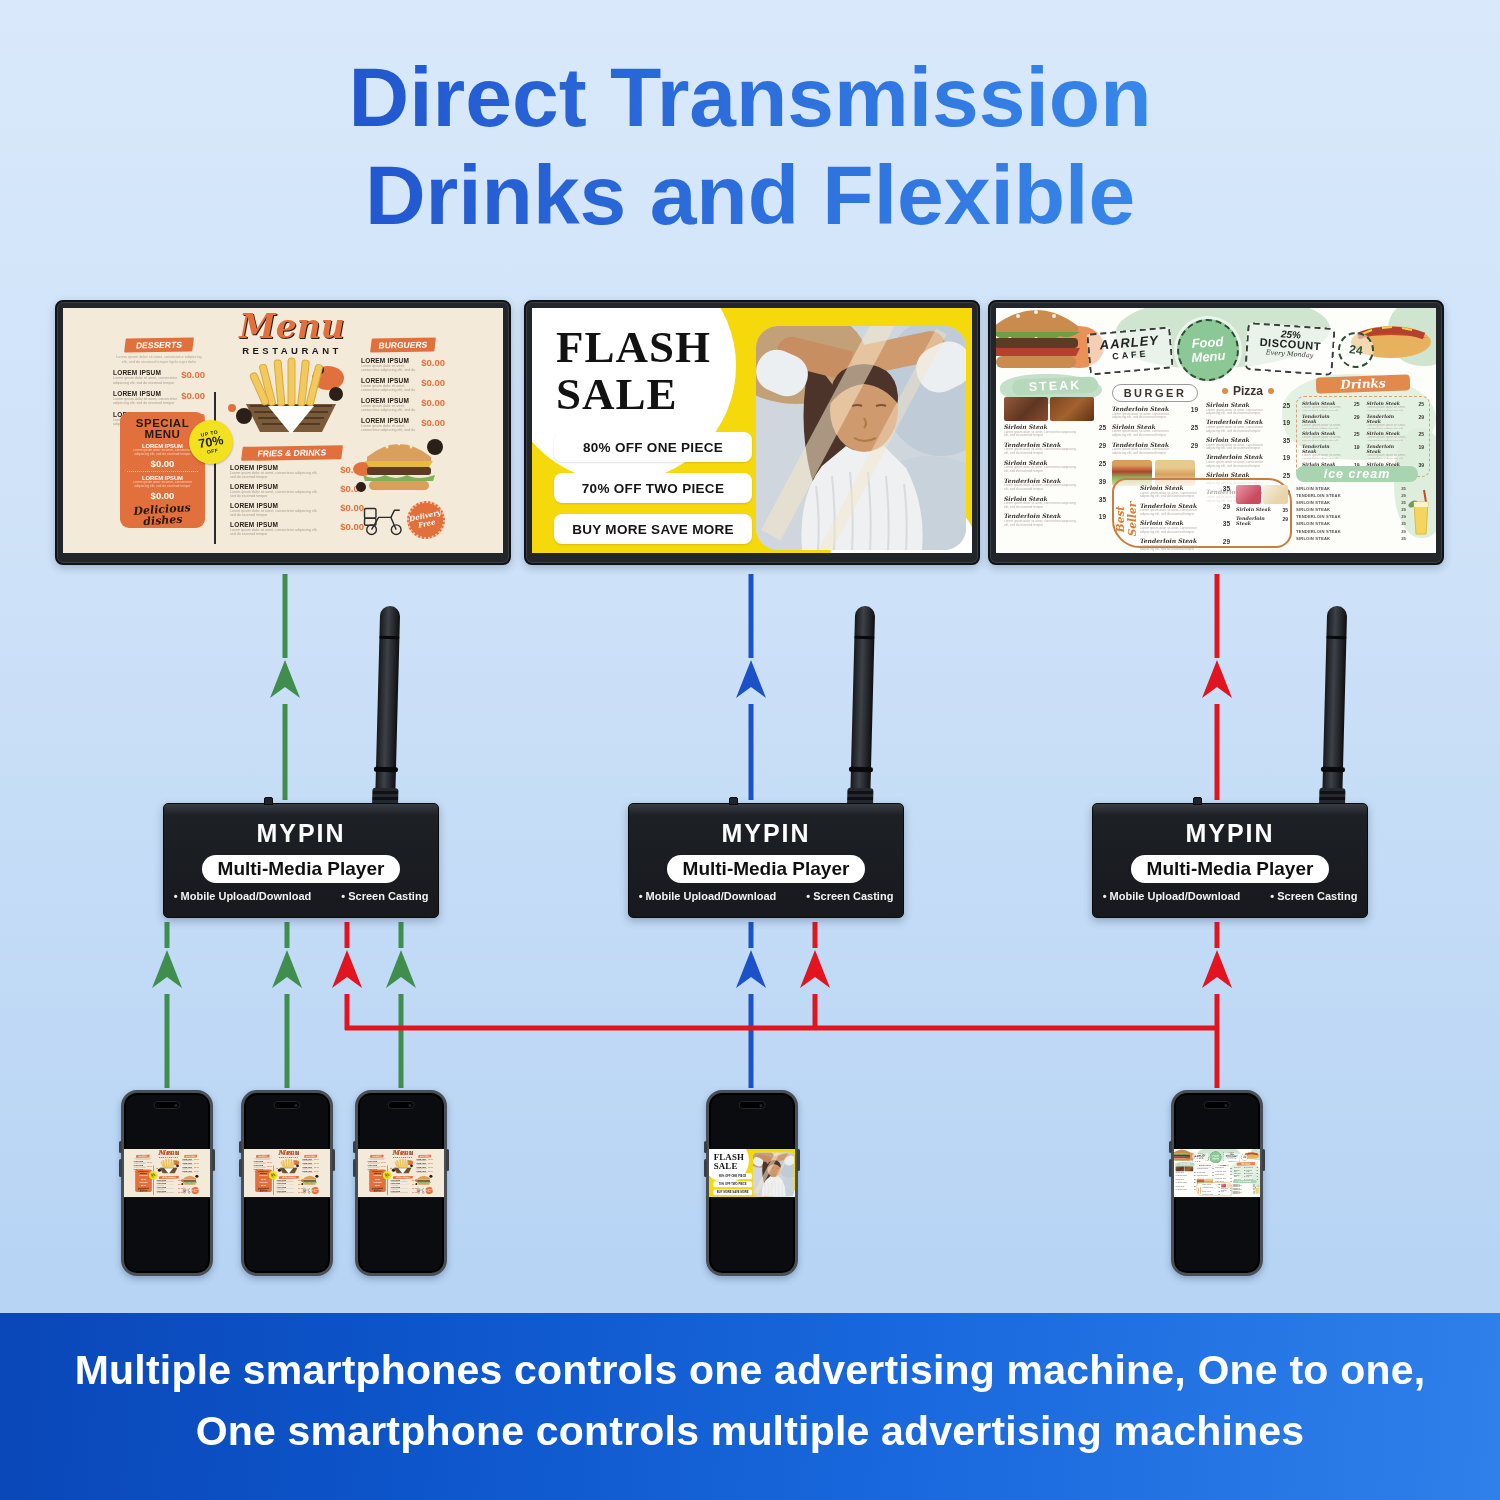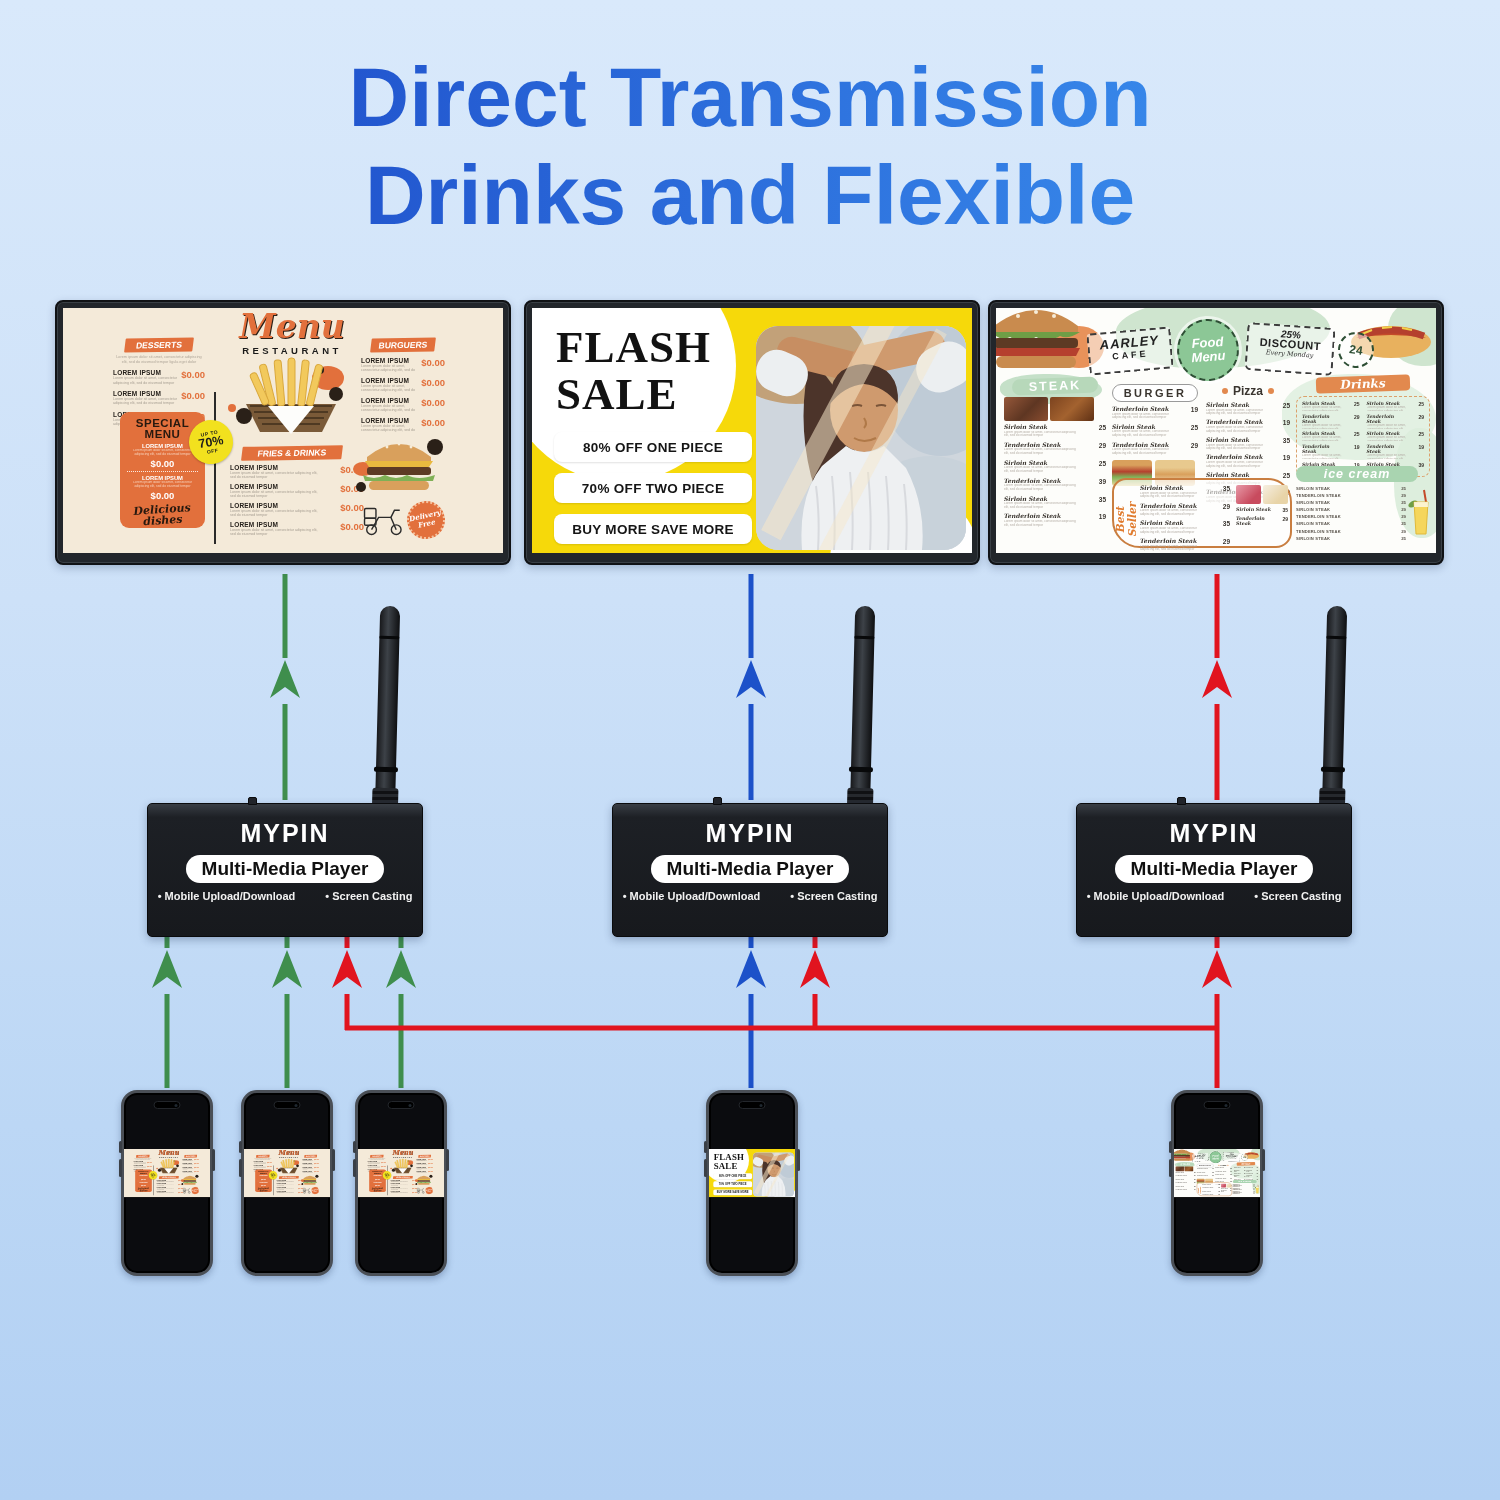"MYPIN" .device { height: 134px -> 115px; margin-left: none -> 16px }
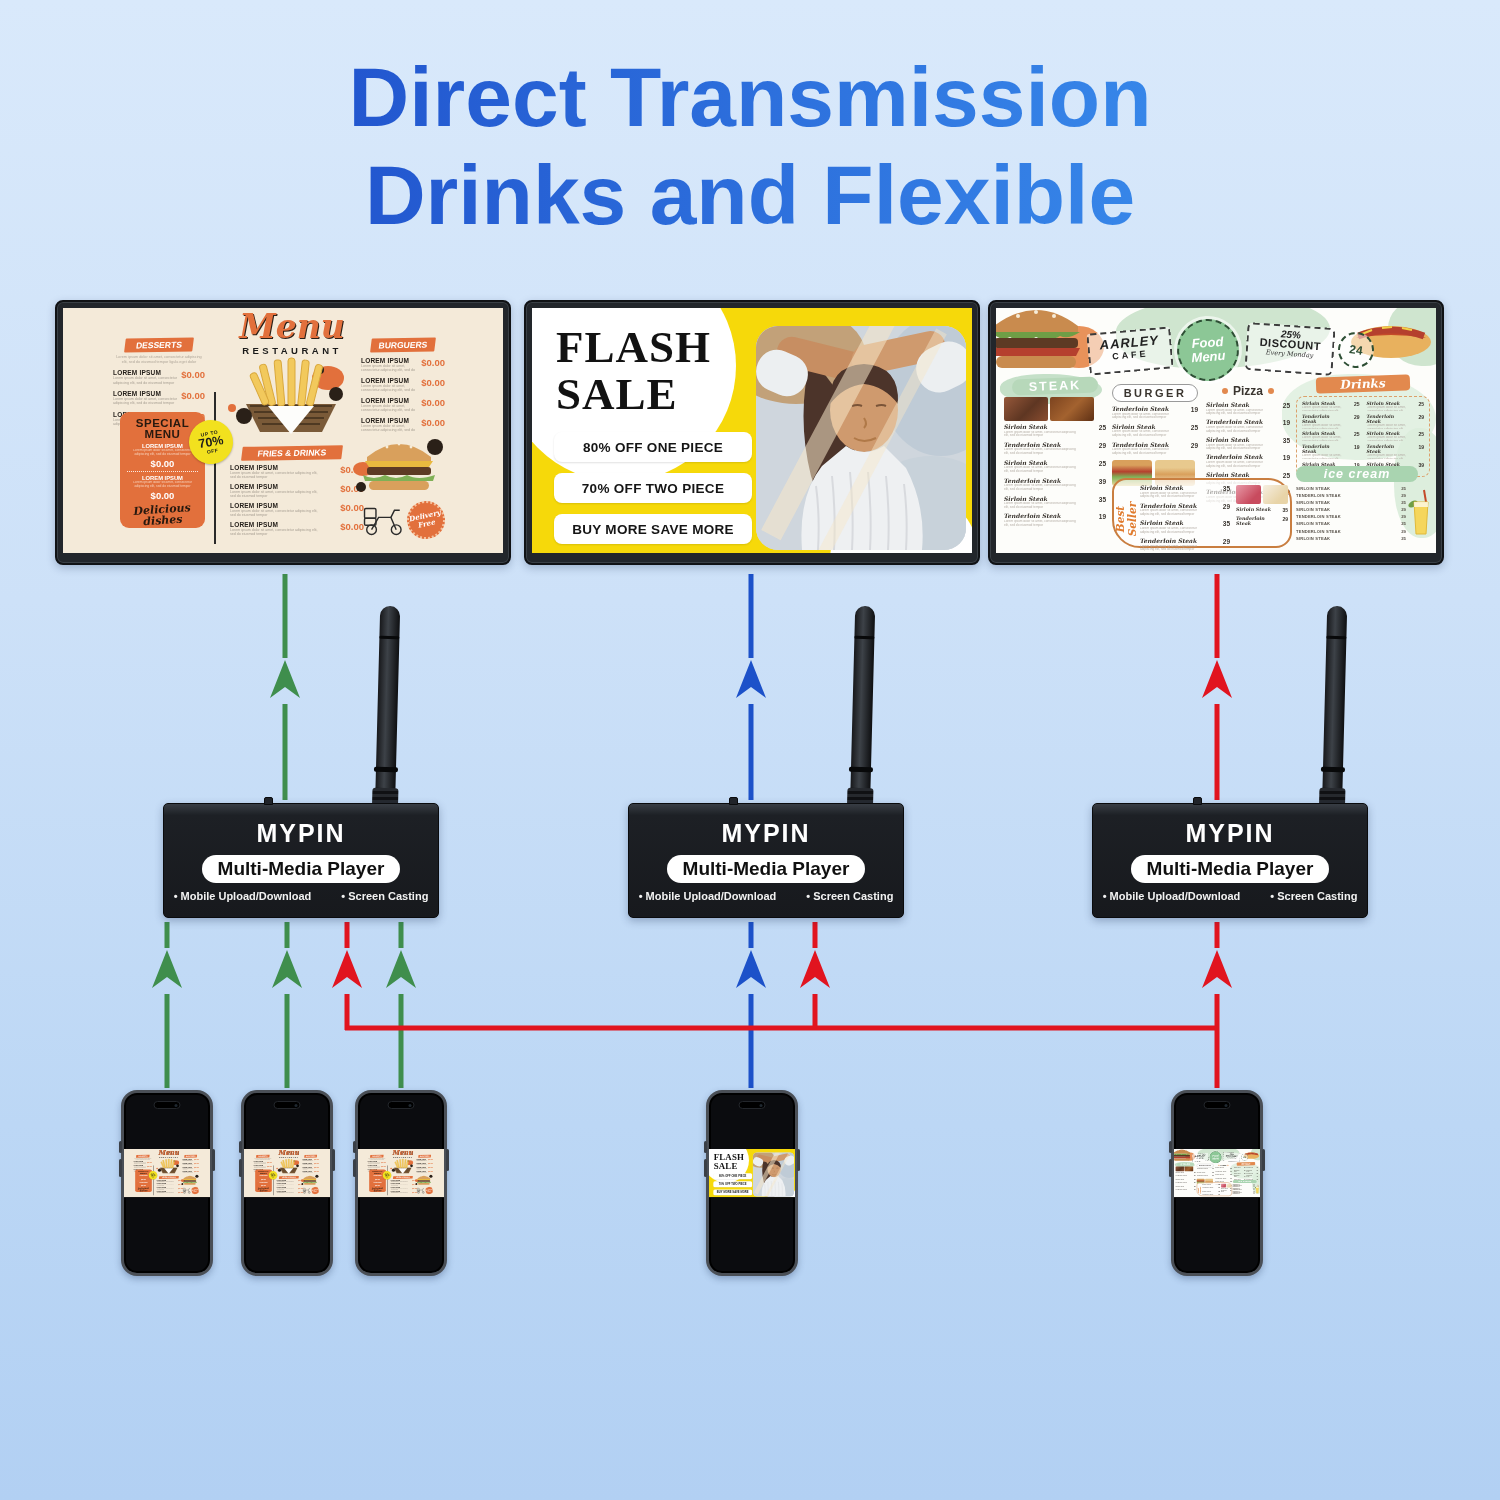"Multiple smartphones controls one" div.band { html: none -> <div> <div>Multiple smartphones controls one advertising machine, One to one,</div> <div>One smartphone controls multiple advertising machines</div> </div> }
